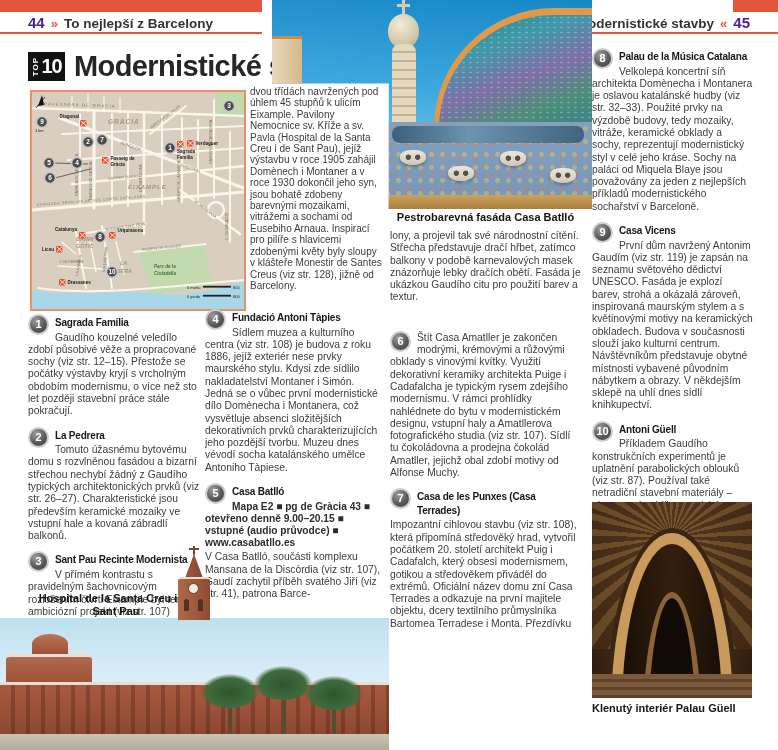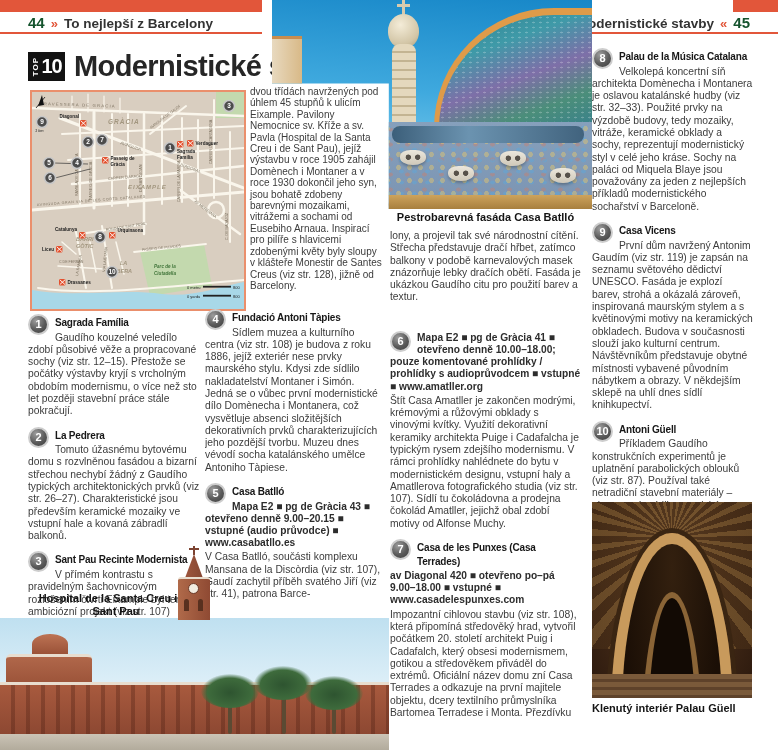"44" .hdr .pg { color: #14532d -> #4c1d95 }
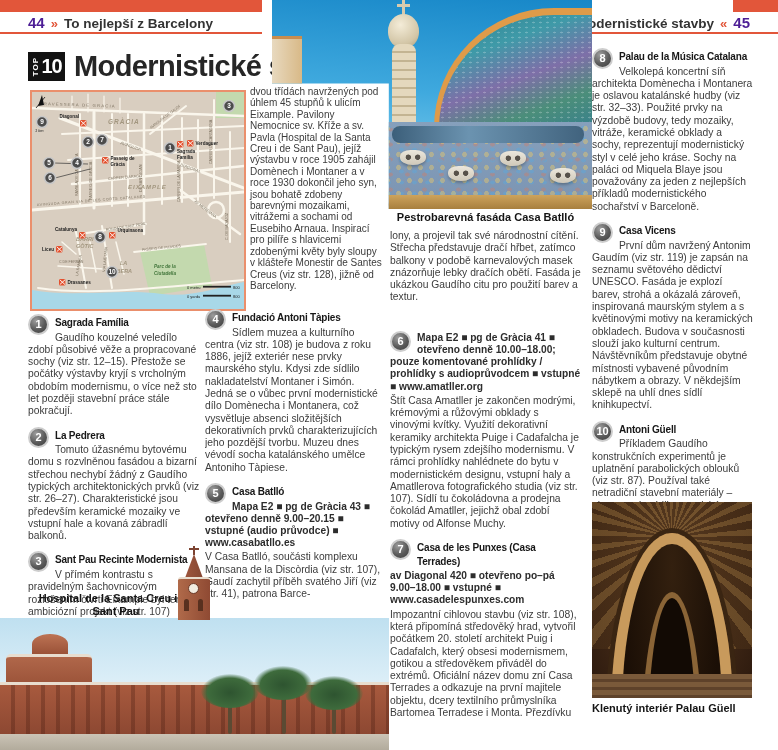"Mapa E2 ■ pg de Gràcia 41" p.info { html: <p>Mapa E2 ■ pg de Gràcia 41 ■ otevřeno denně 10.00–18.00; pouze komentované prohlídky / prohlídky s audioprůvodcem ■ vstupné ■ www.amatller.org</p> -> none }
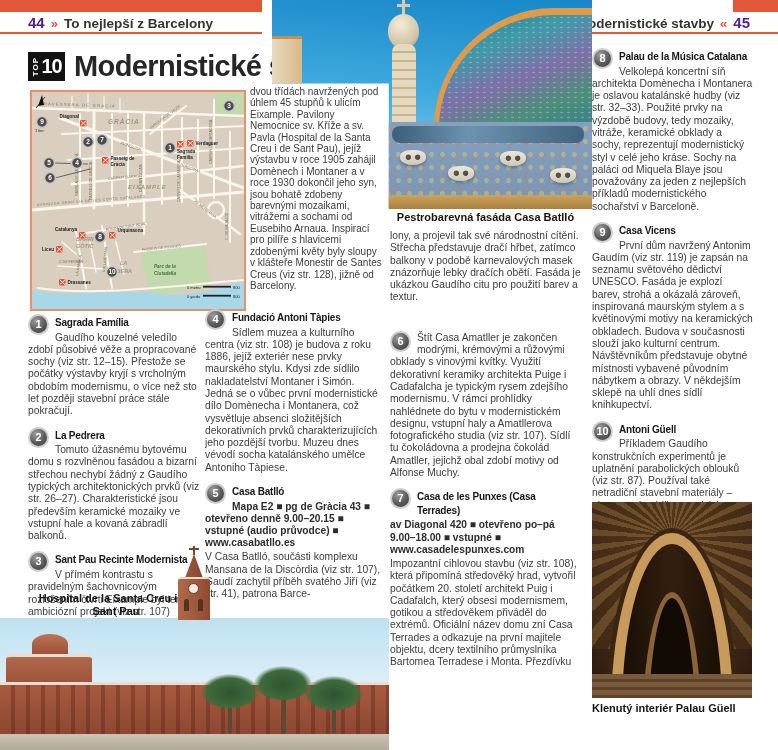"av Diagonal 420 ■ otevřeno" p.info { html: <p>av Diagonal 420 ■ otevřeno po–pá 9.00–18.00 ■ vstupné ■ www.casadelespunxes.com</p> -> none }
